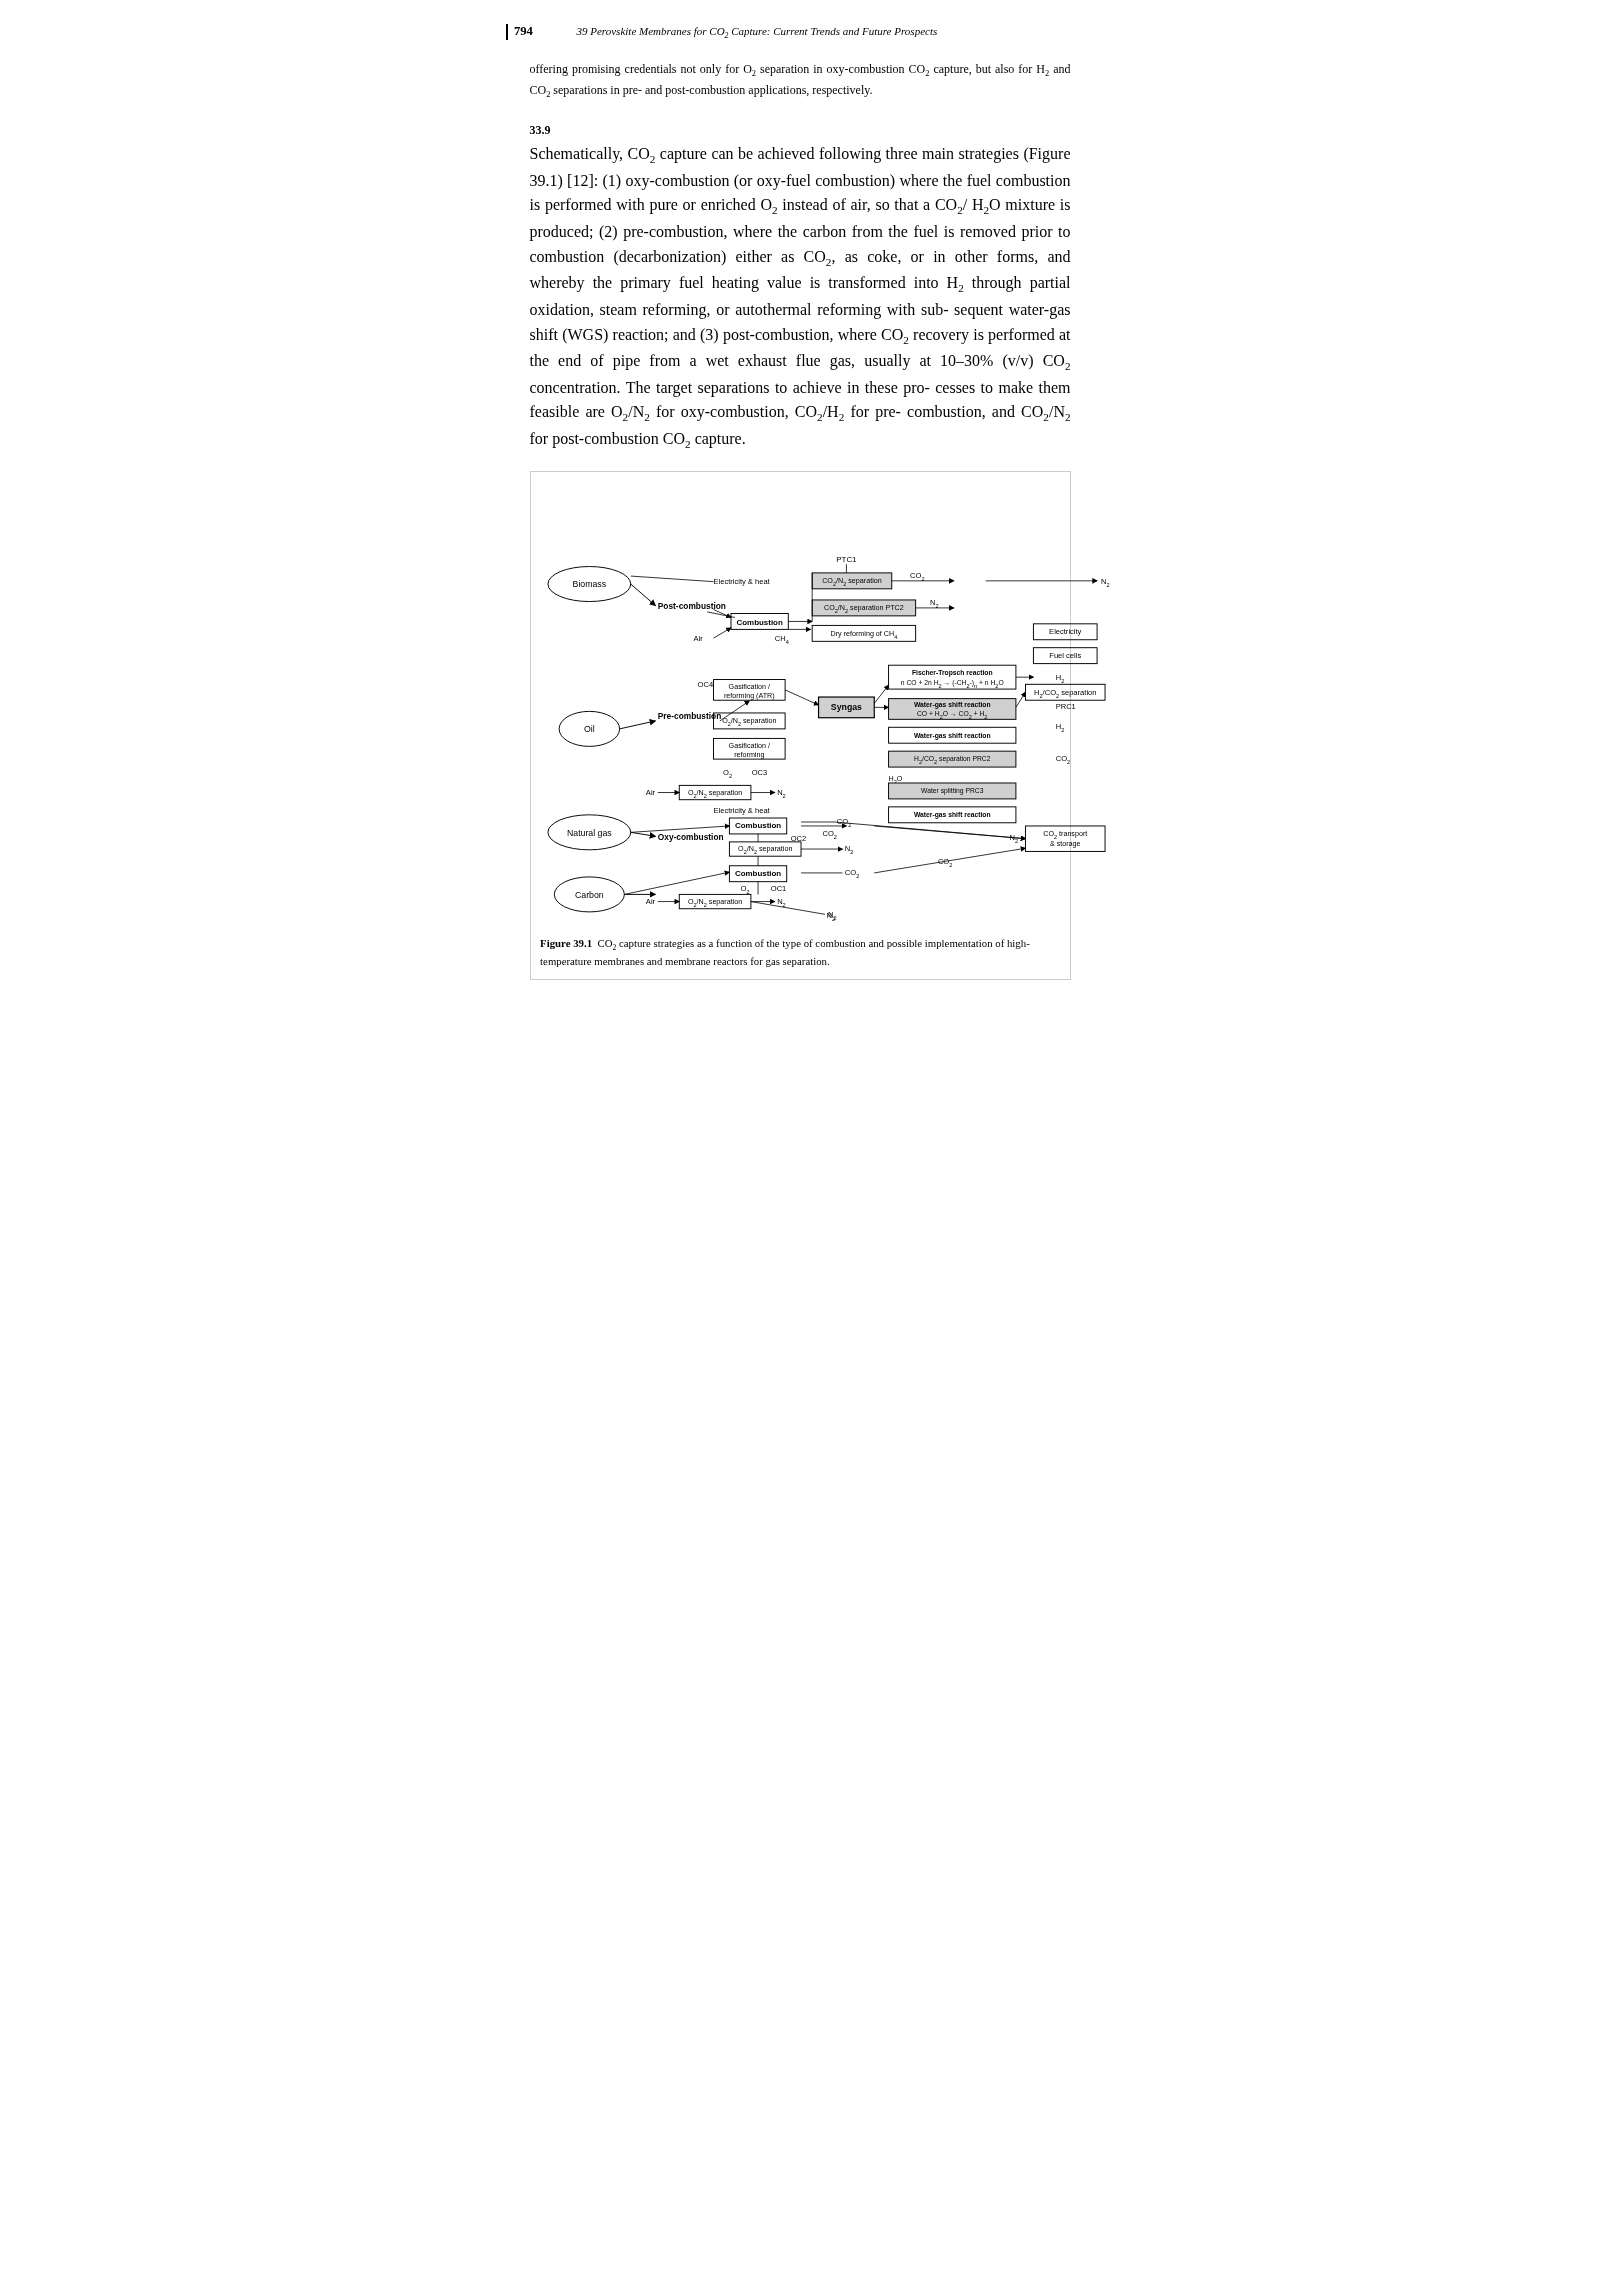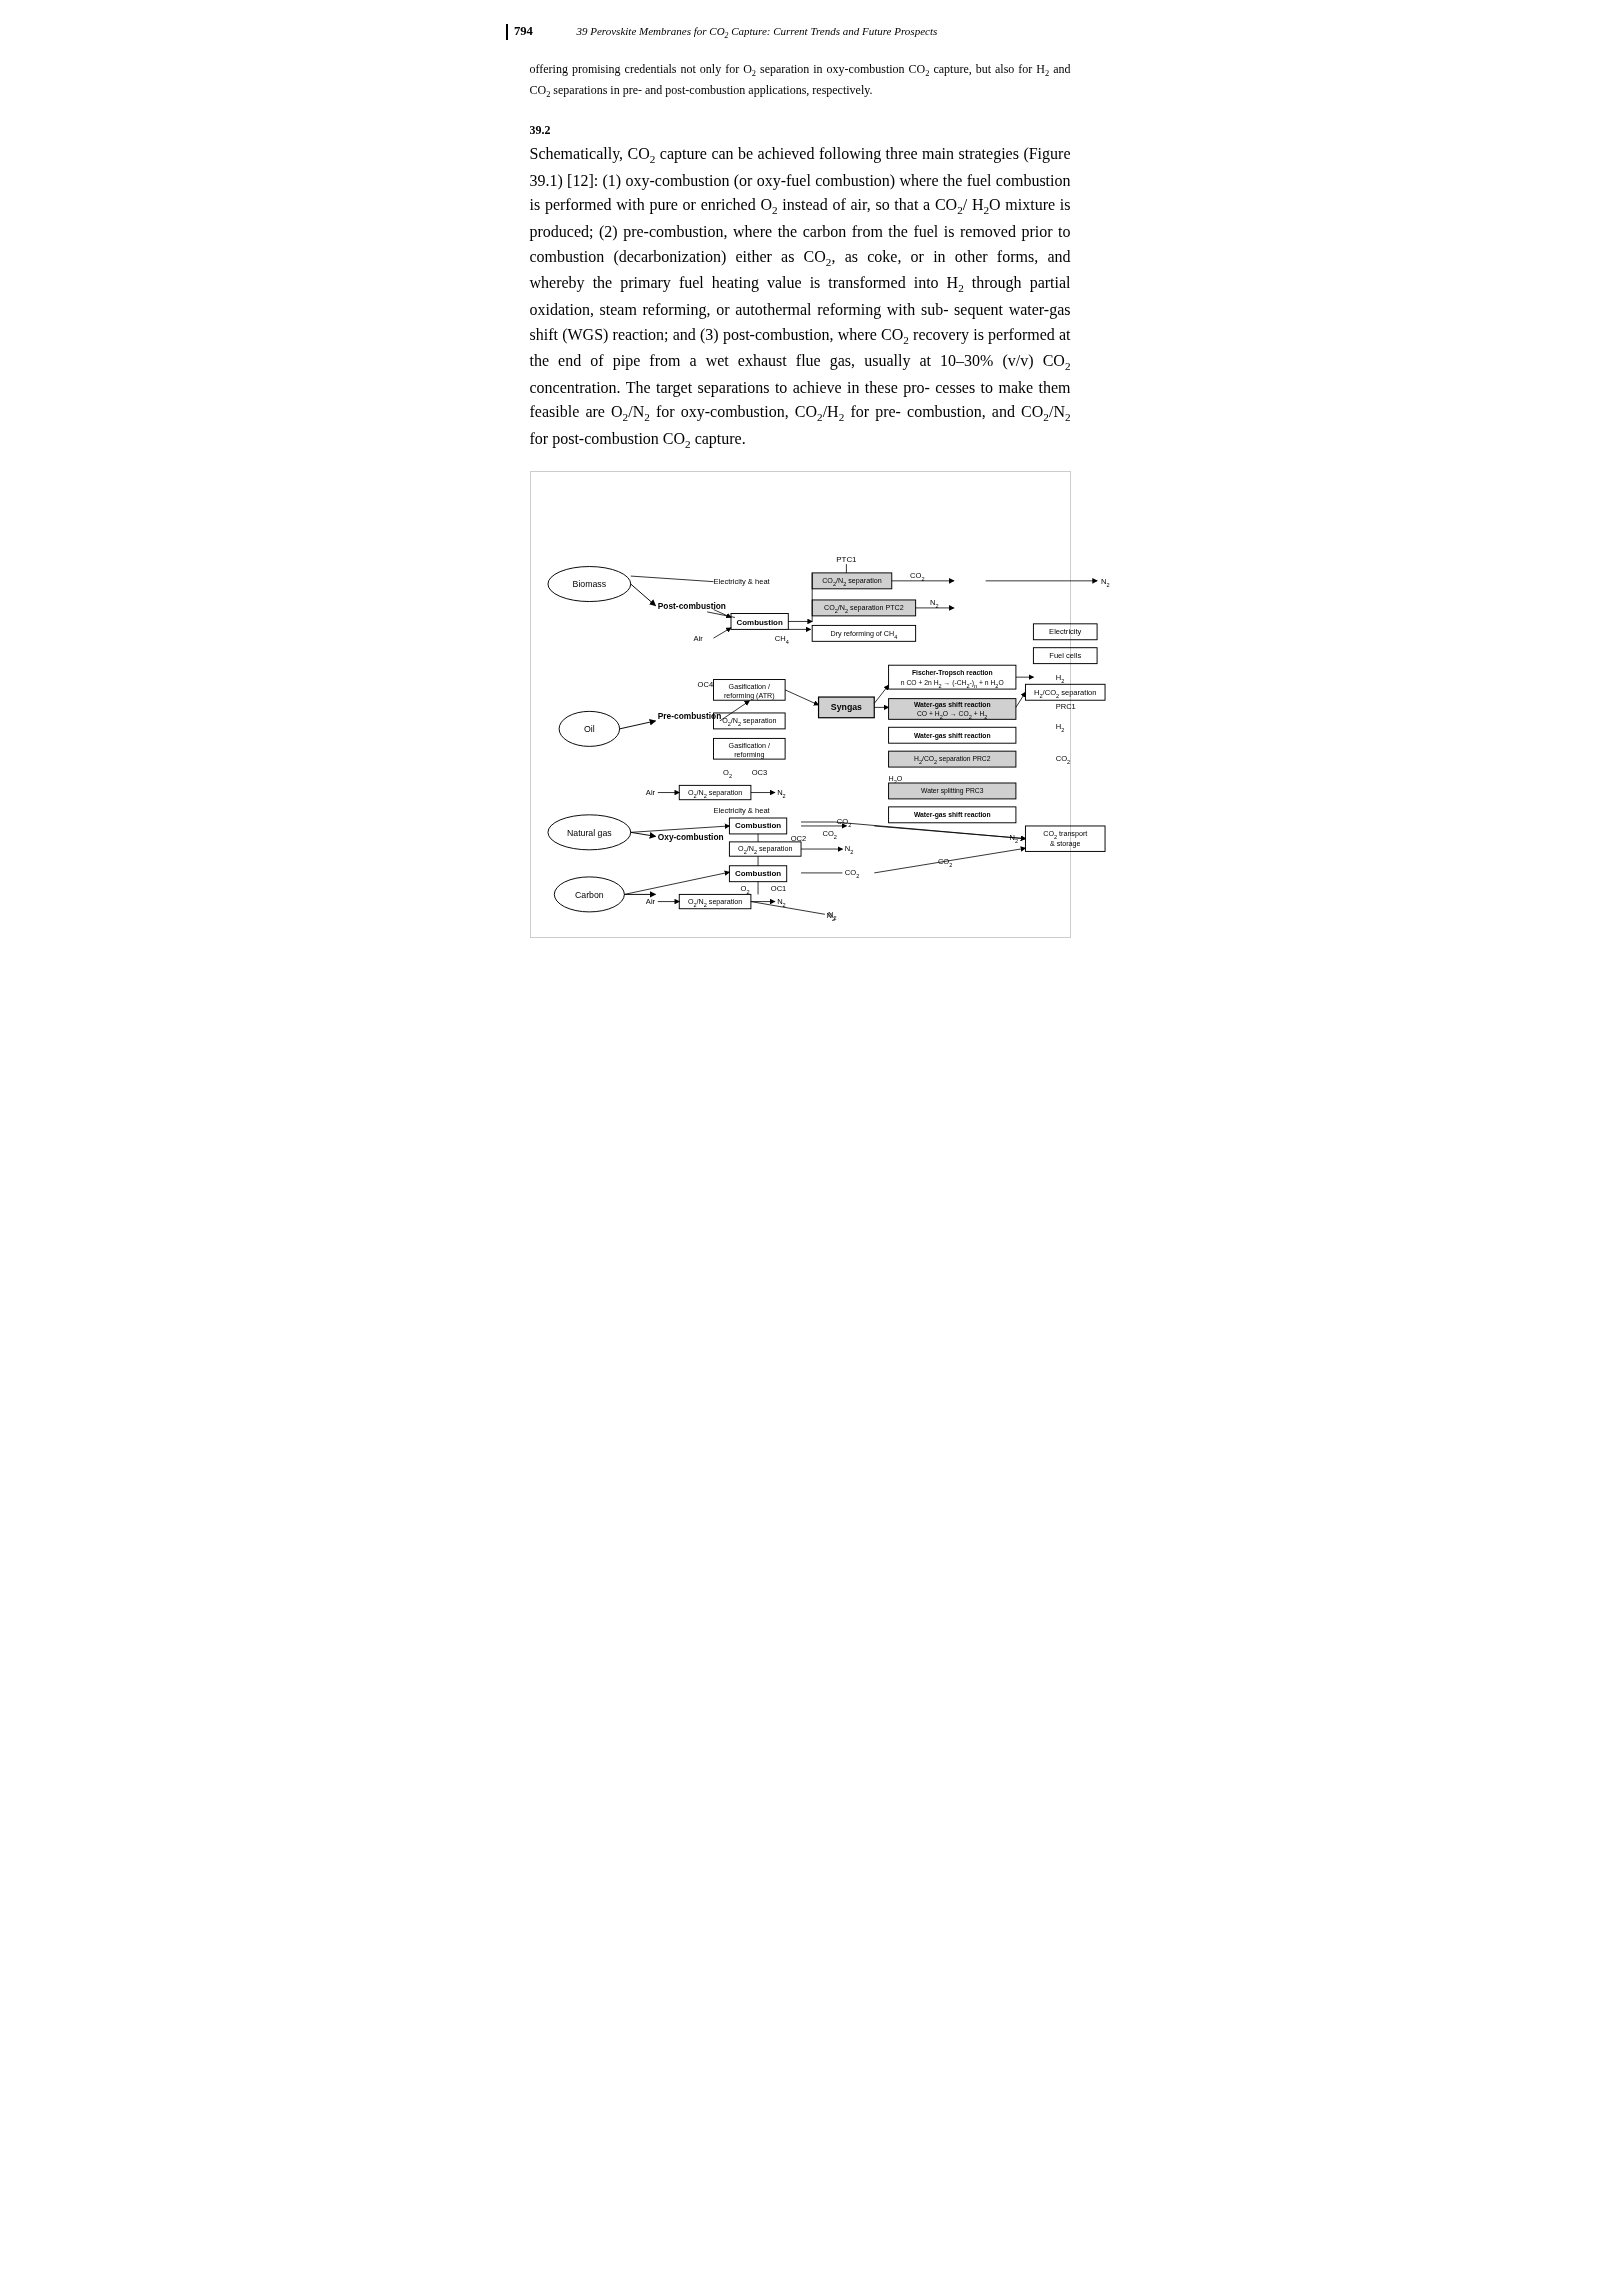"39.2" div.section-number { text: 39.2 -> 33.9 }
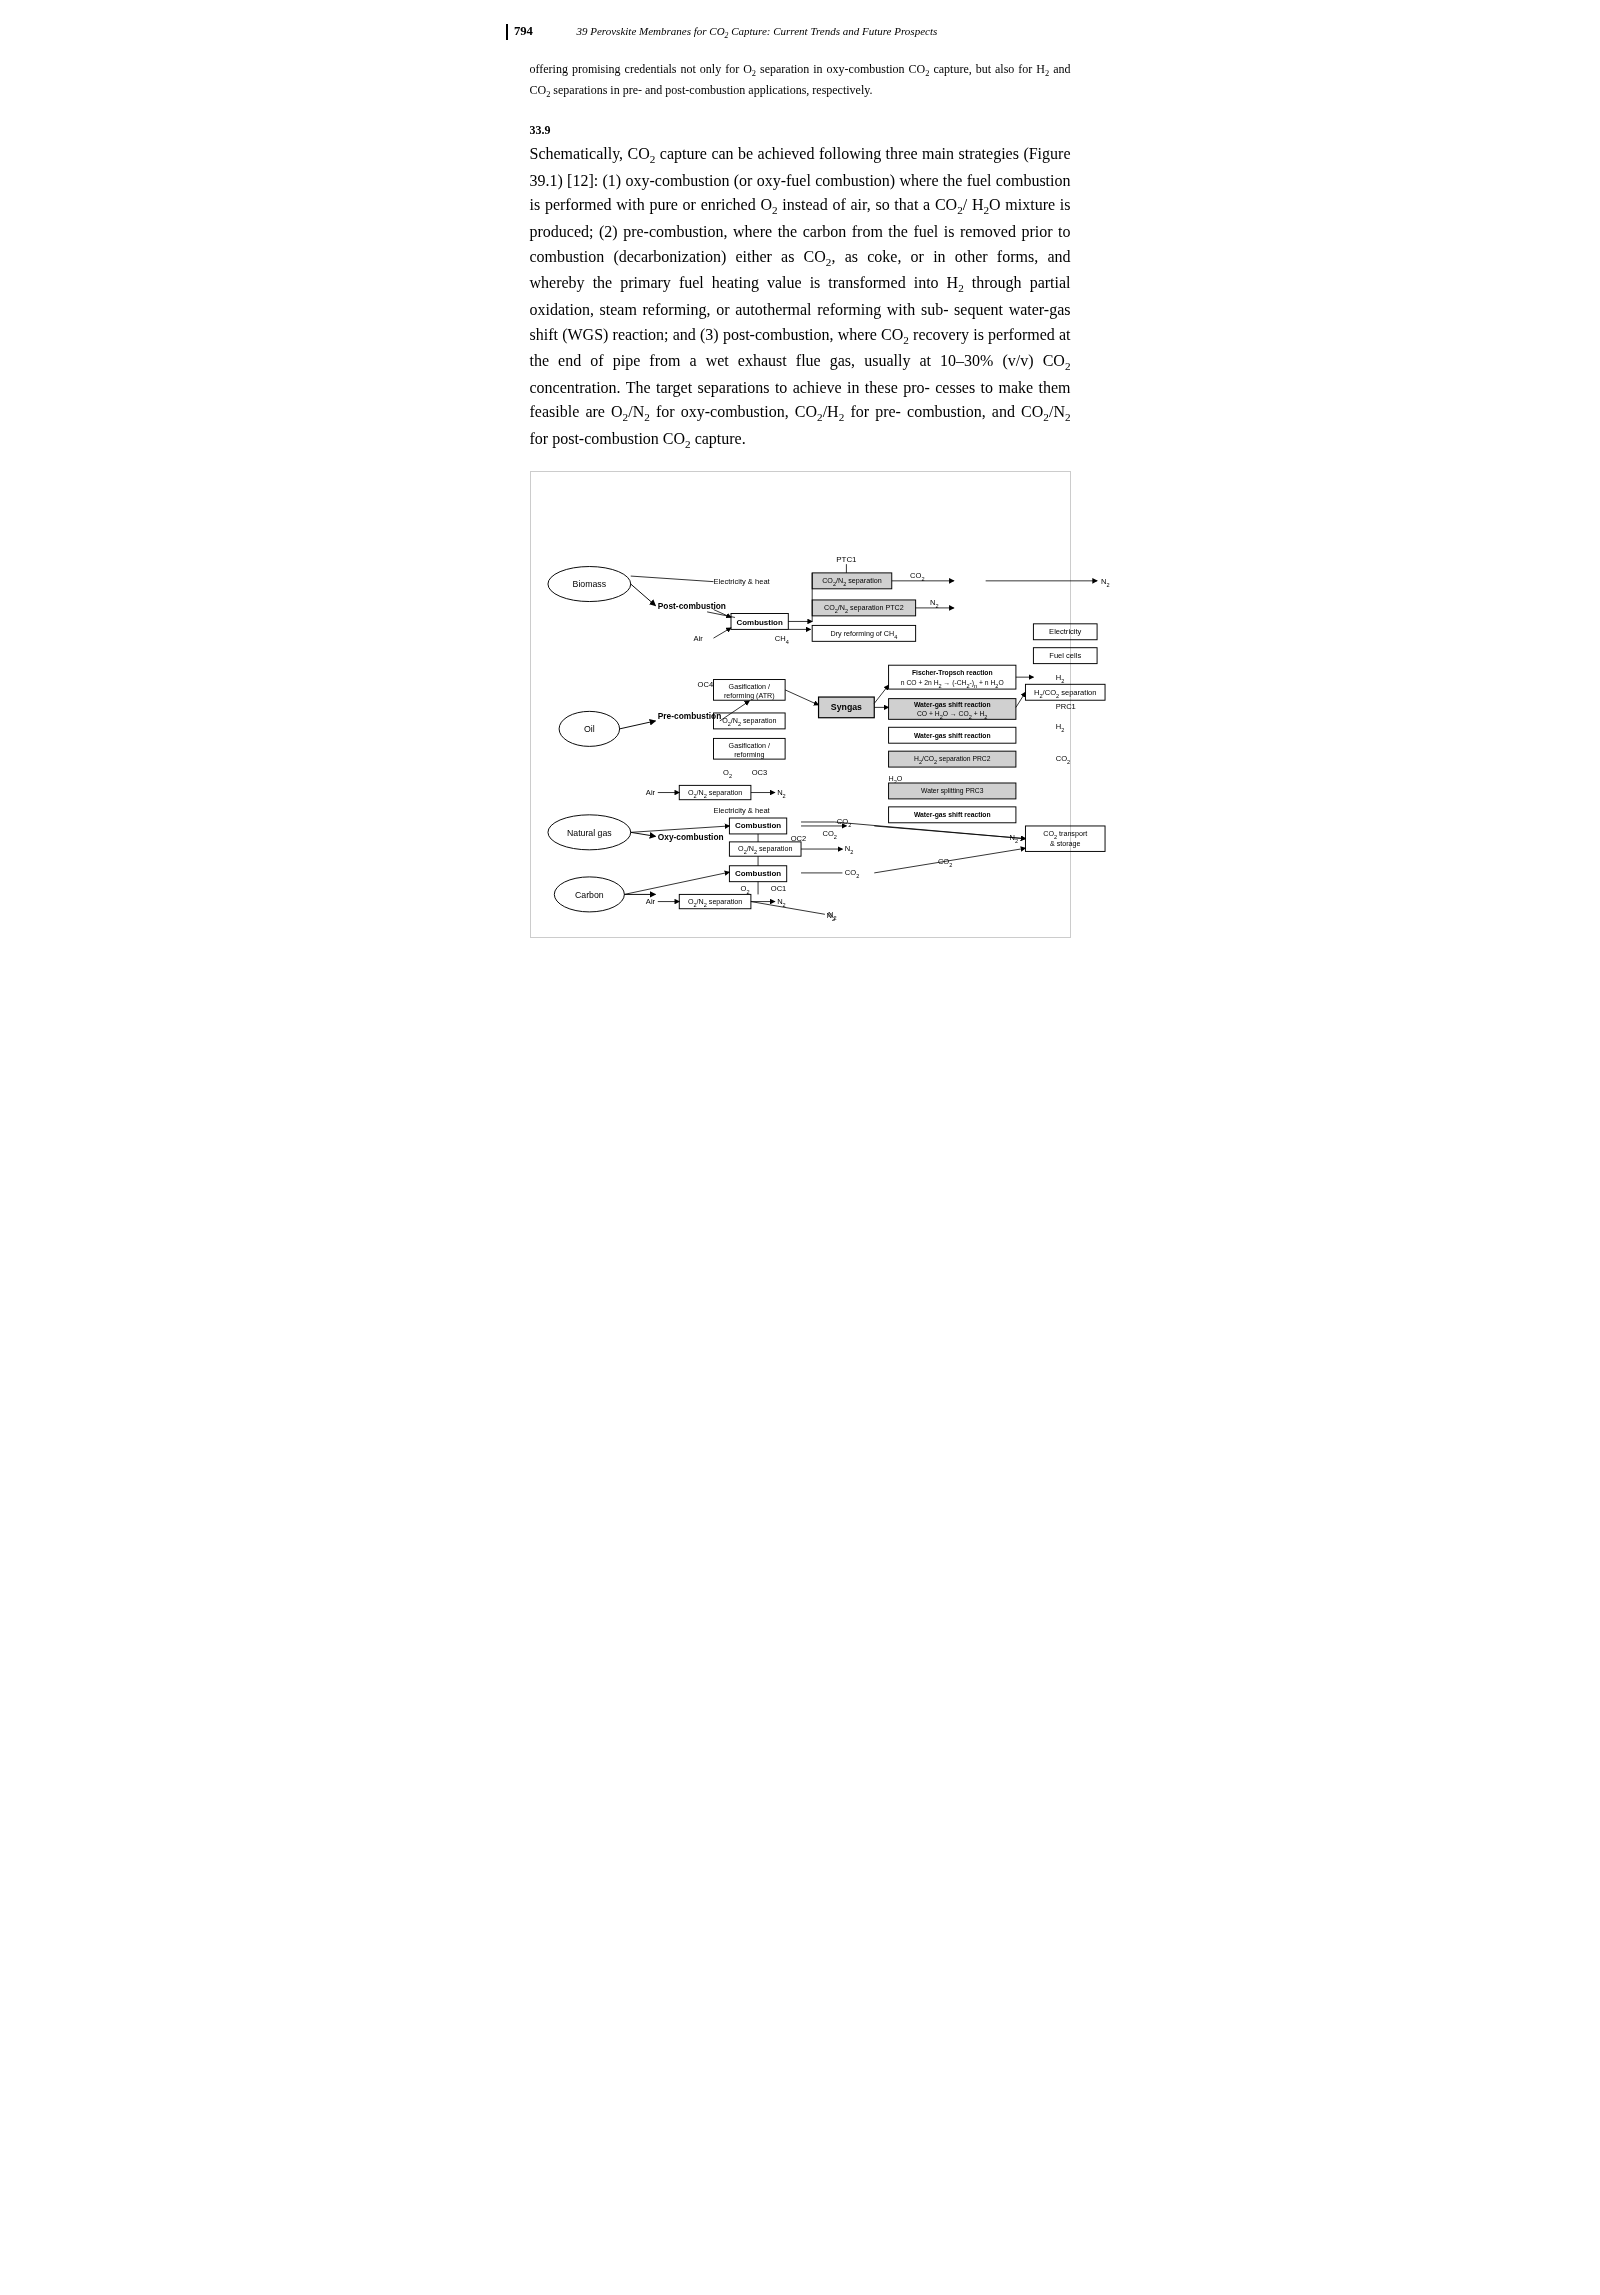"Figure 39.1 CO2 capture strategies" div.figure-caption { html: none -> <div> <strong>Figure 39.1</strong> &nbsp;CO<sub>2</sub> capture strategies as a function of the type of combustion and possible implementation of high-temperature membranes and membrane reactors for gas separation. </div> }
